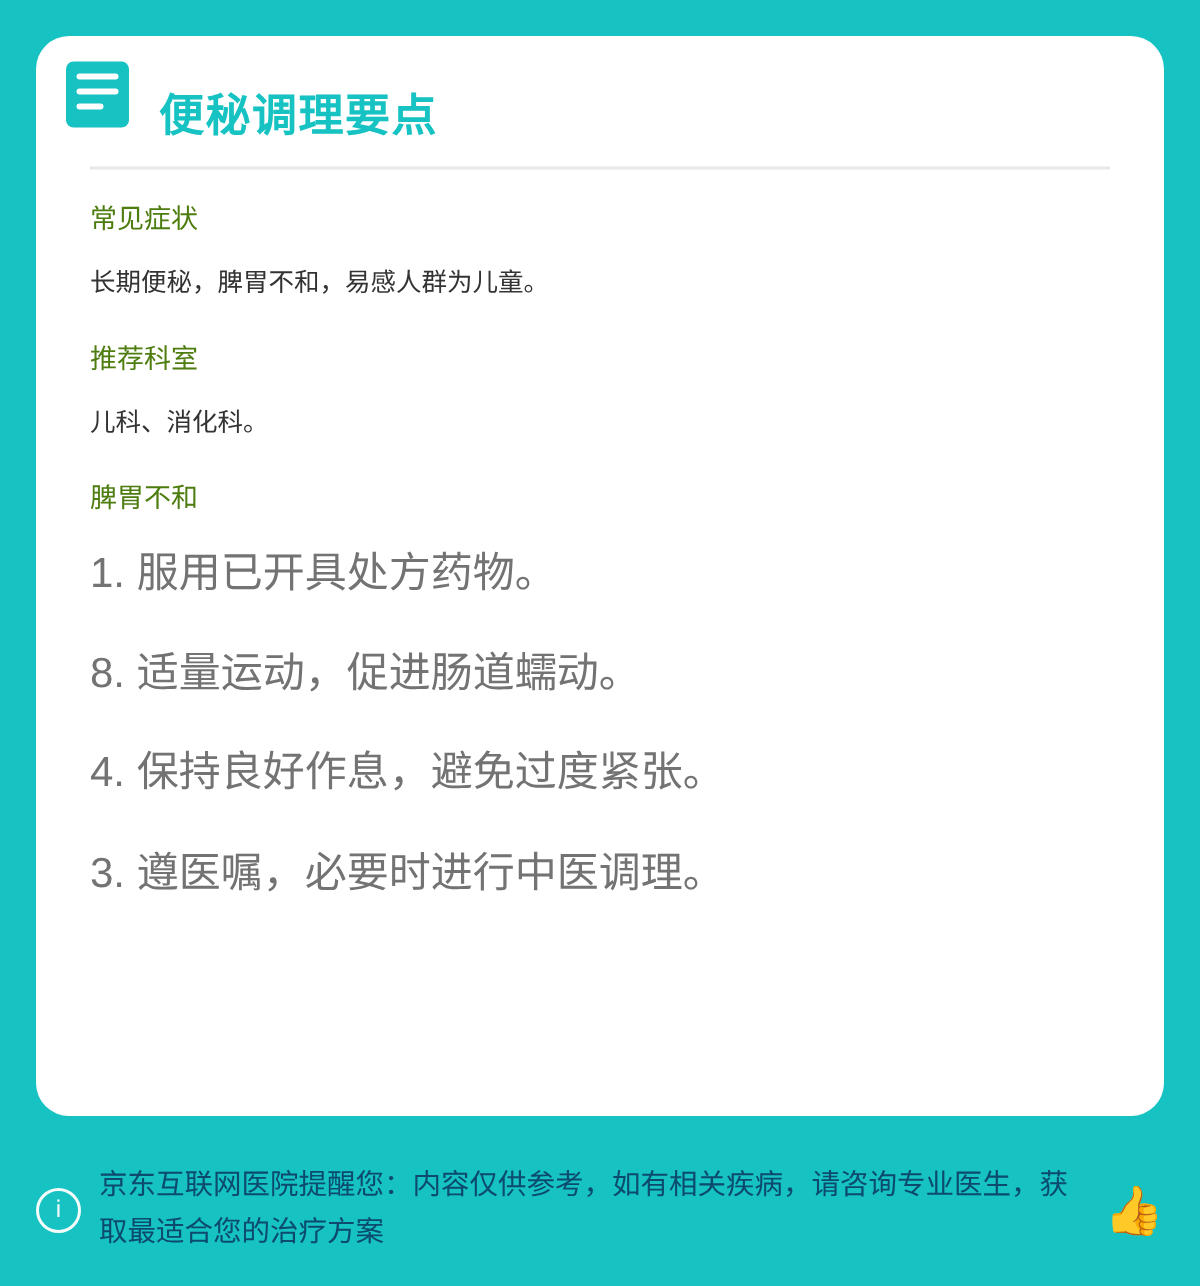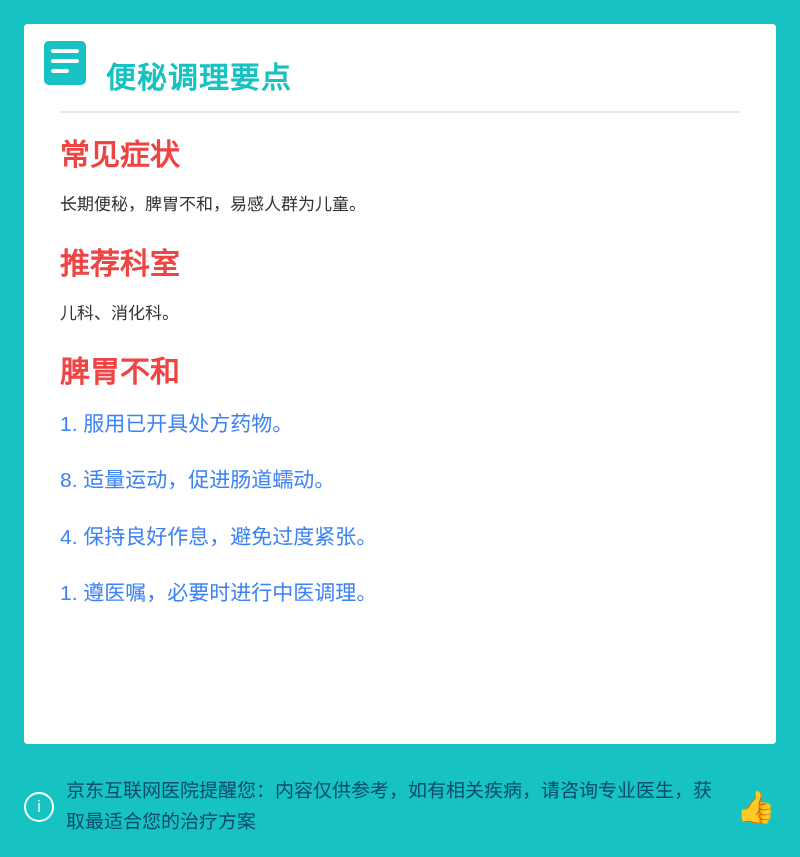"便秘调理要点" .card { border-radius: 4px -> 22px }
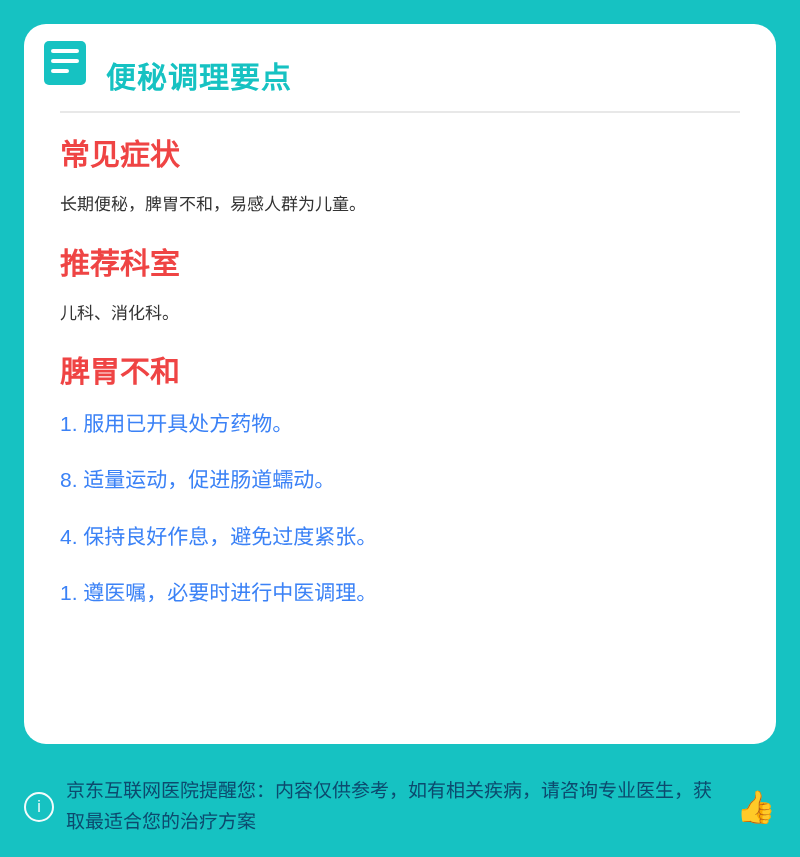"常见症状" .section-heading { color: #ef4444 -> #4d7c0f; font-size: 30px -> 18px; font-weight: bold -> normal }
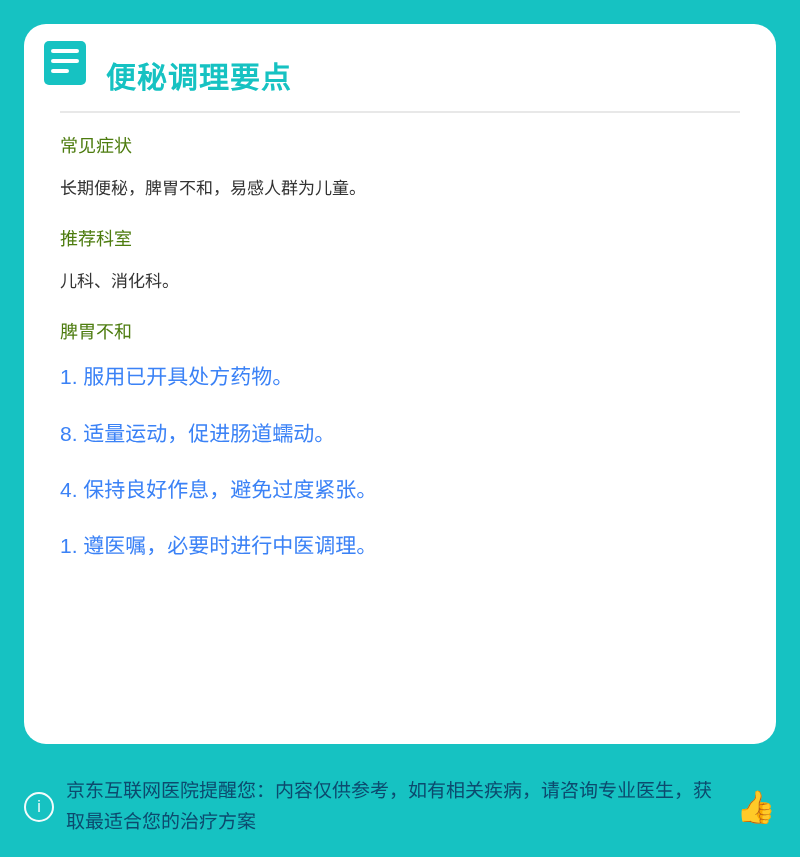"1. 服用已开具处方药物。" .steps li { color: #3b82f6 -> #737373; font-size: 21px -> 28px }
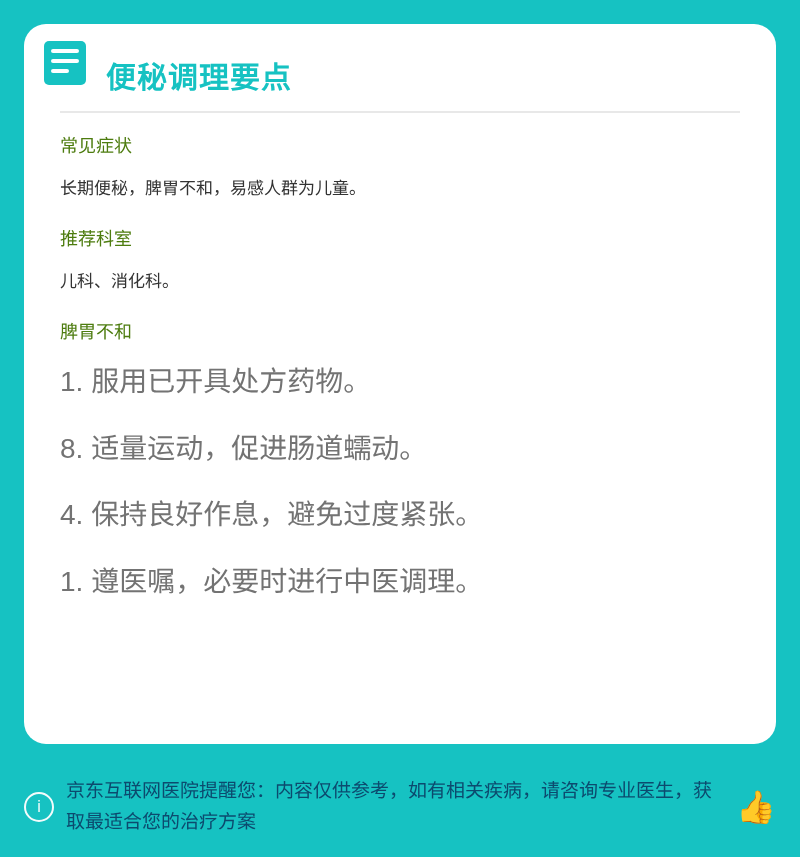"1. 遵医嘱，必要时进行中医调理。" li { text: 1 -> 3 }
